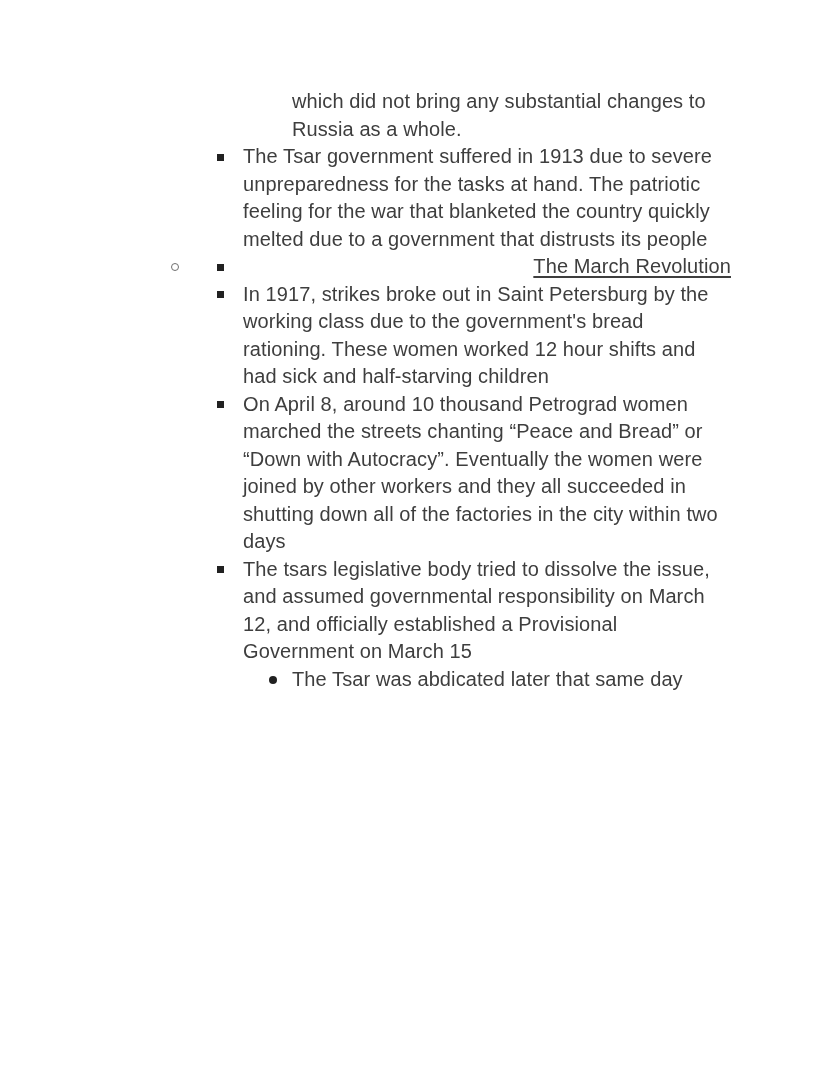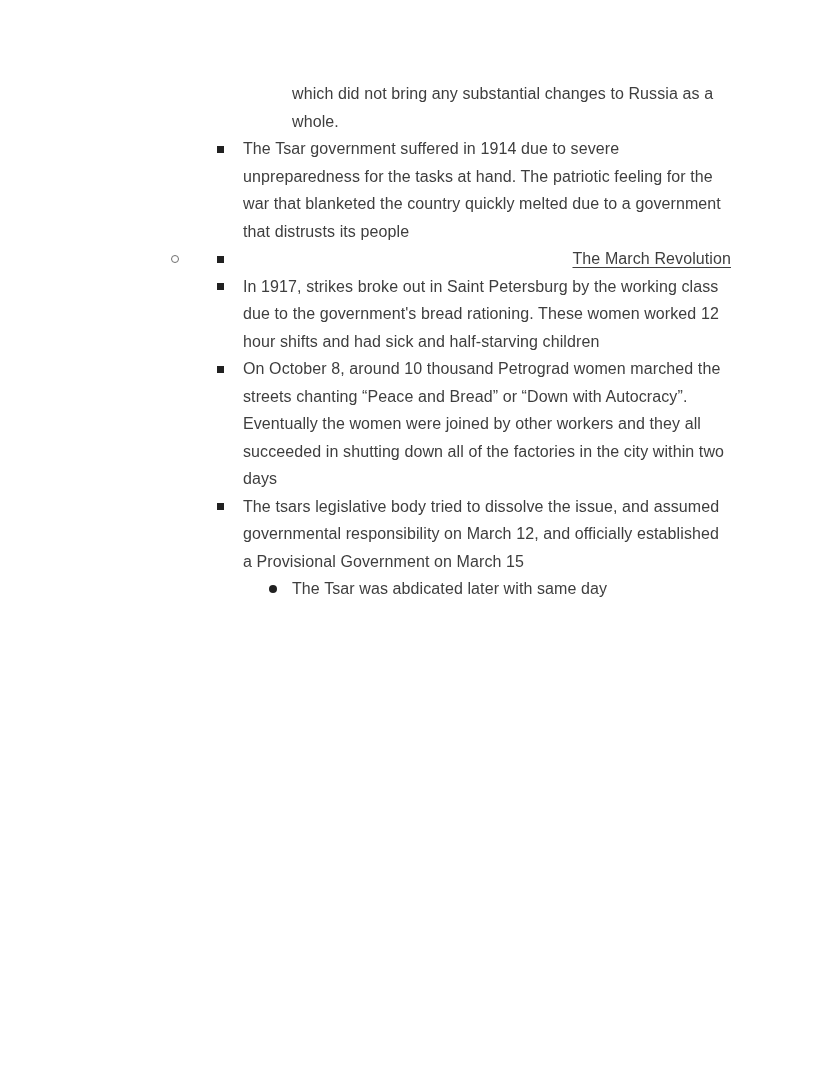"which did not bring any" .doc-content { font-size: 16px -> 20px; top: 80px -> 88px }
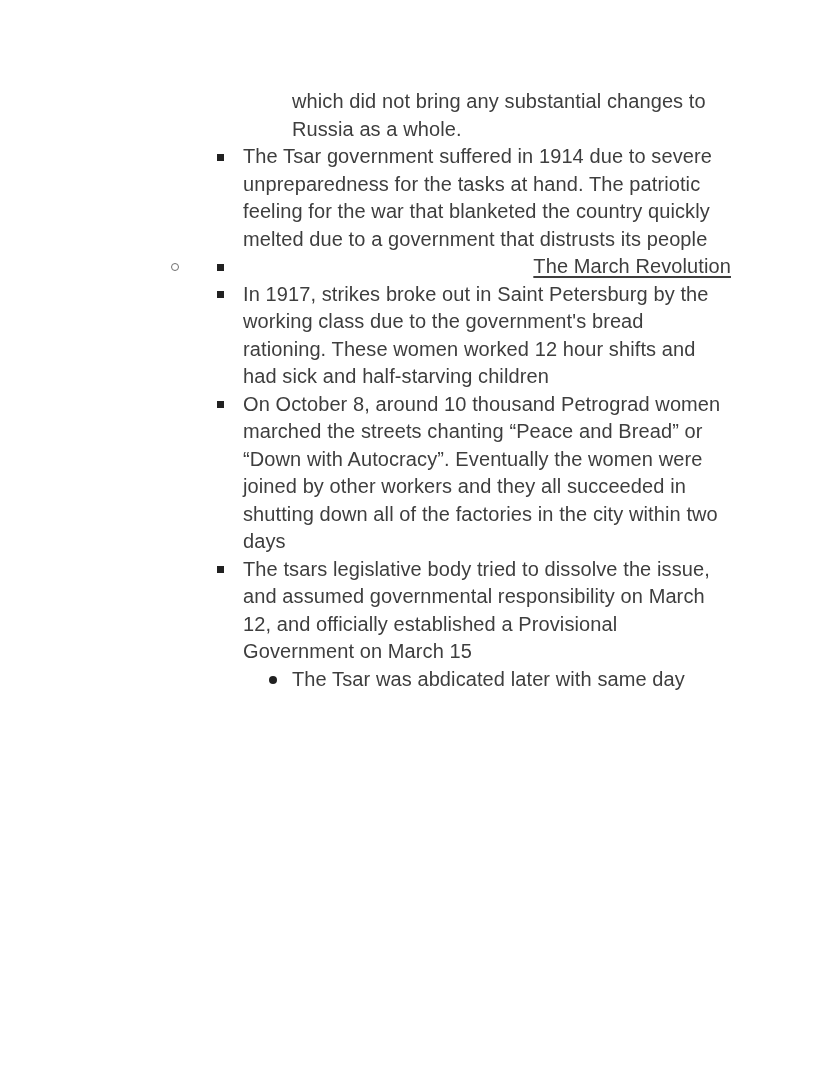"The Tsar government suffered in" span.txt { text: 1914 -> 1913 }
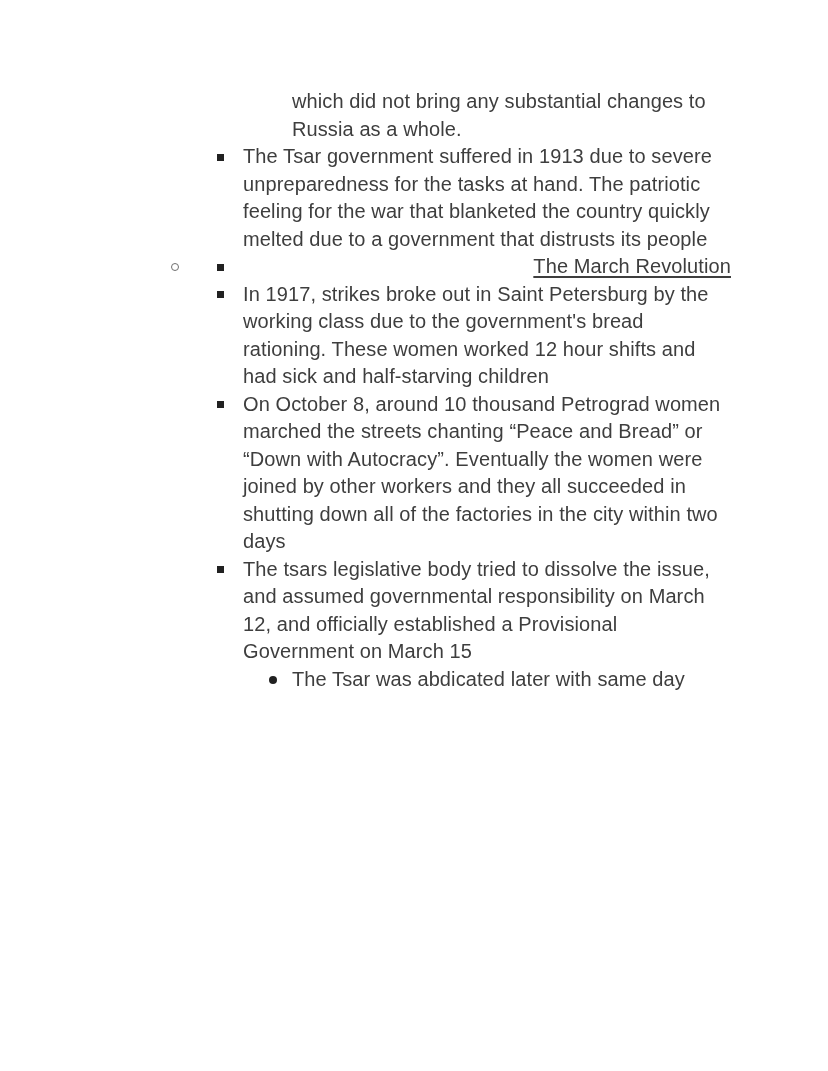"On October 8, around 10" span.txt { text: October -> April }
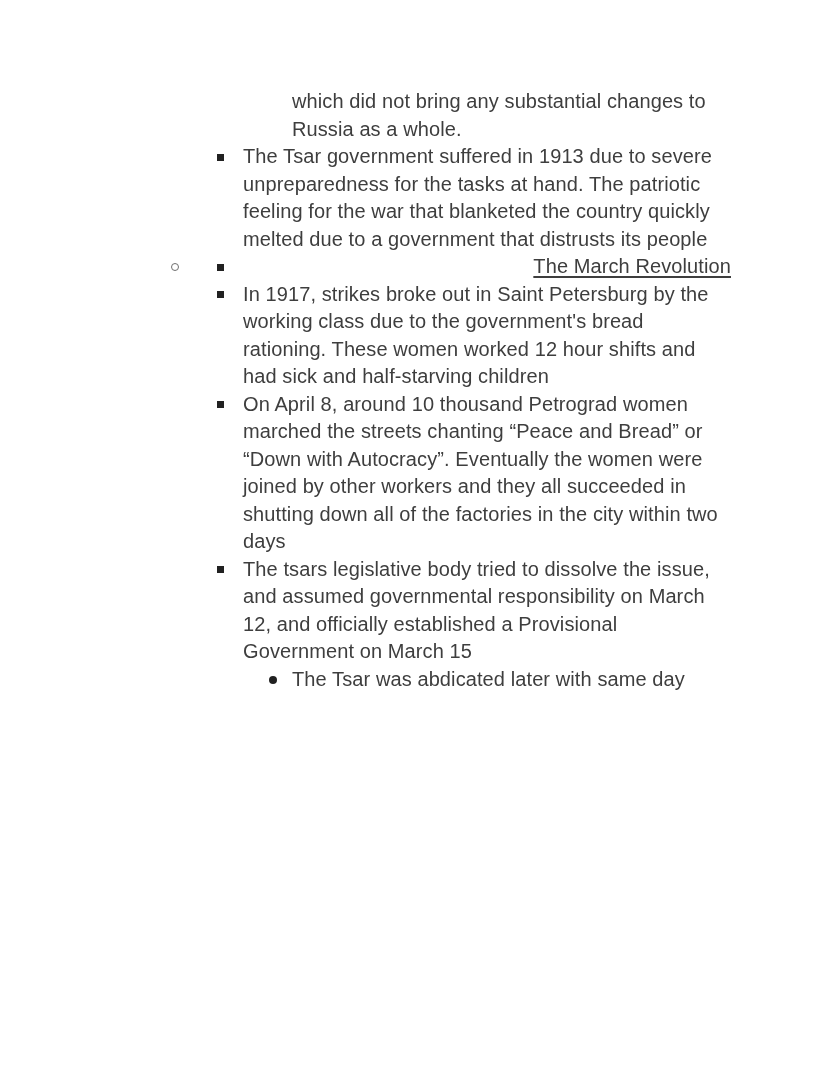"The Tsar was abdicated later" span.txt { text: with -> that }
